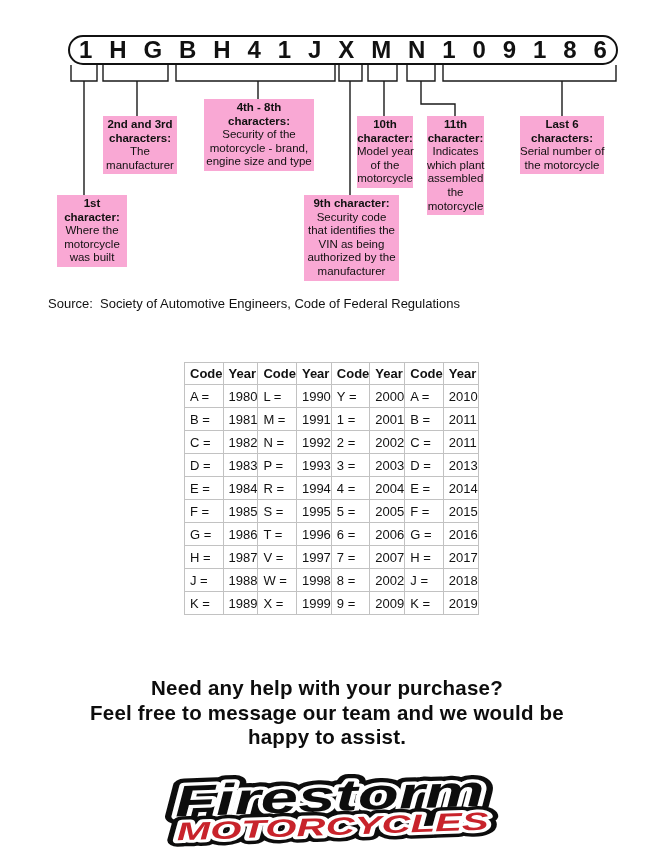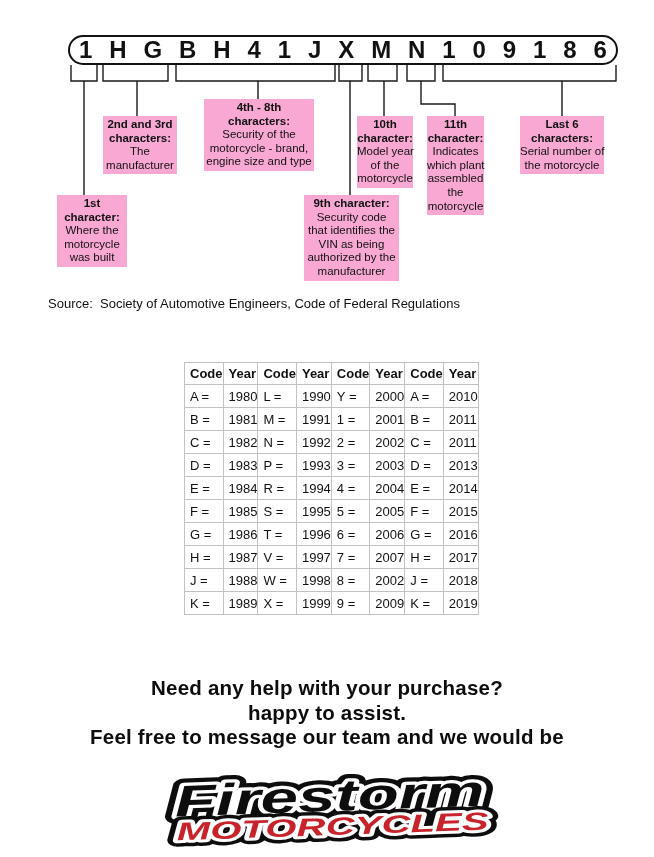"happy to assist." div { order: before "Feel free to message our" -> after "Feel free to message our" }
